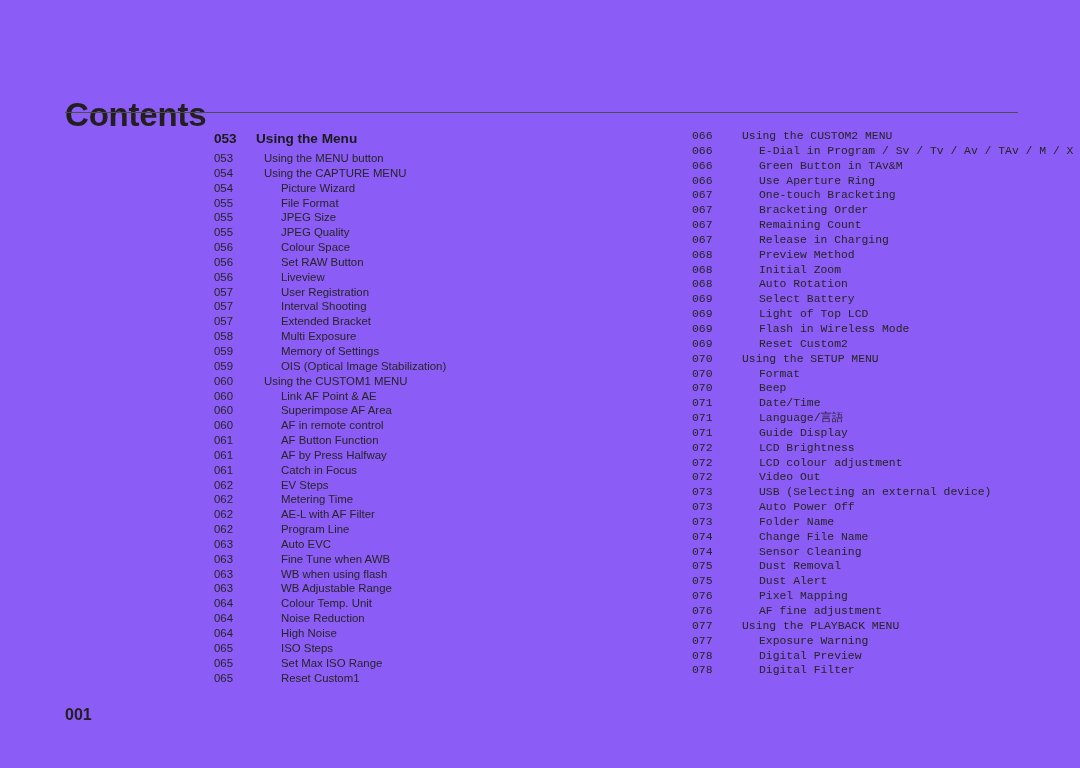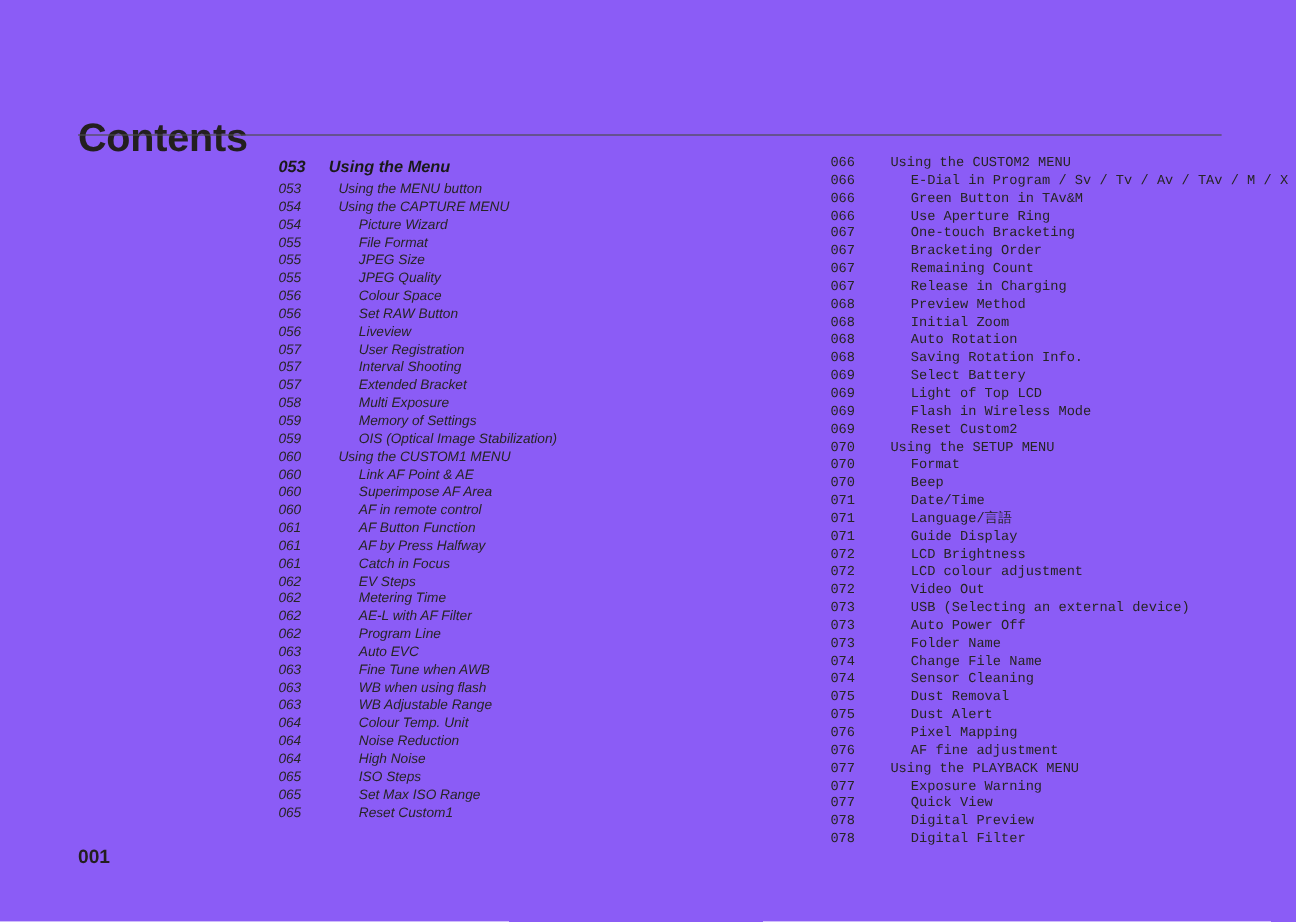"053 Using the Menu" .toc-col.left { font-style: italic -> none; left: 232px -> 214px }
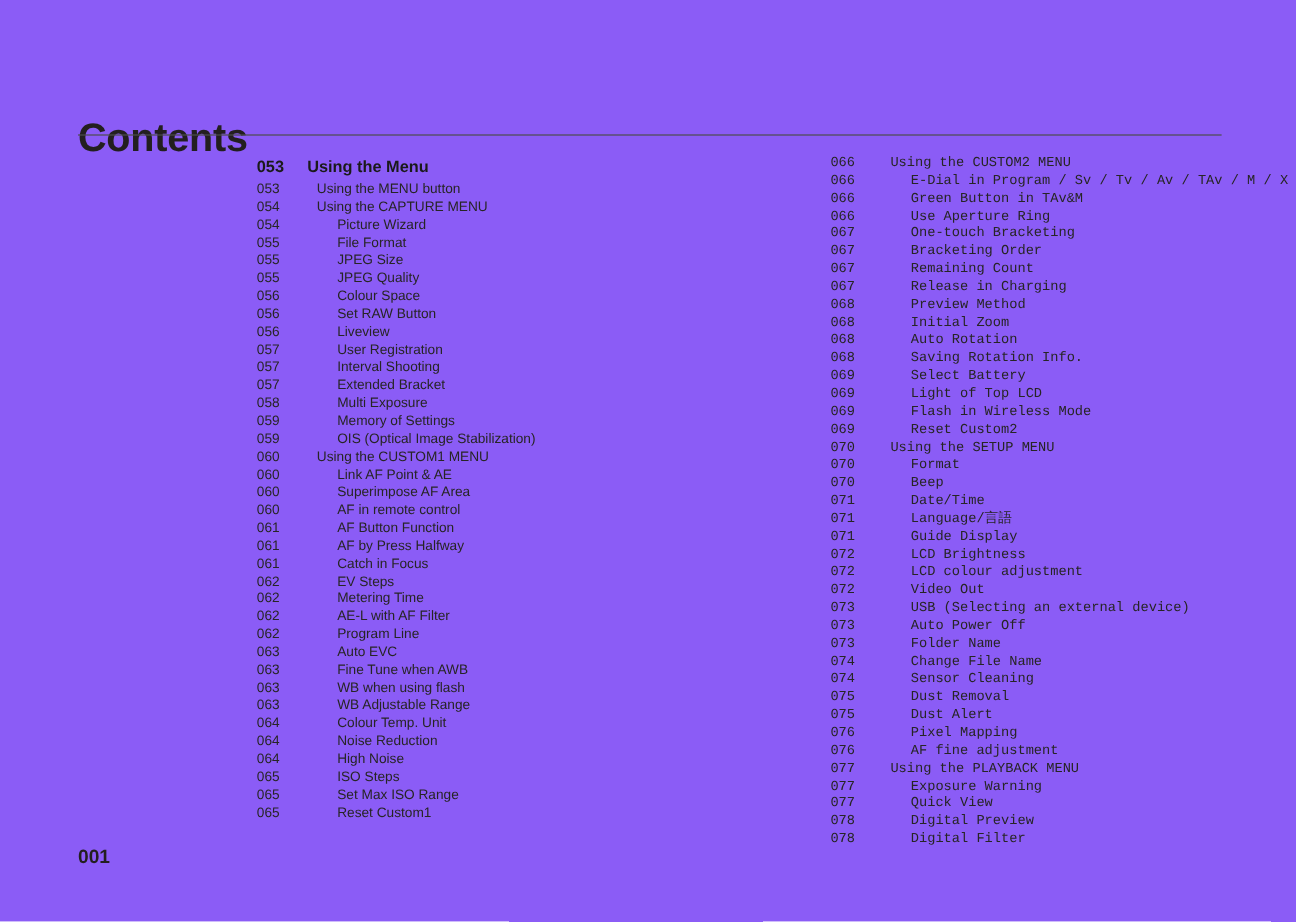"068 Saving Rotation Info." div.toc-row { html: <div><span>068</span><span>Saving Rotation Info.</span></div> -> none }
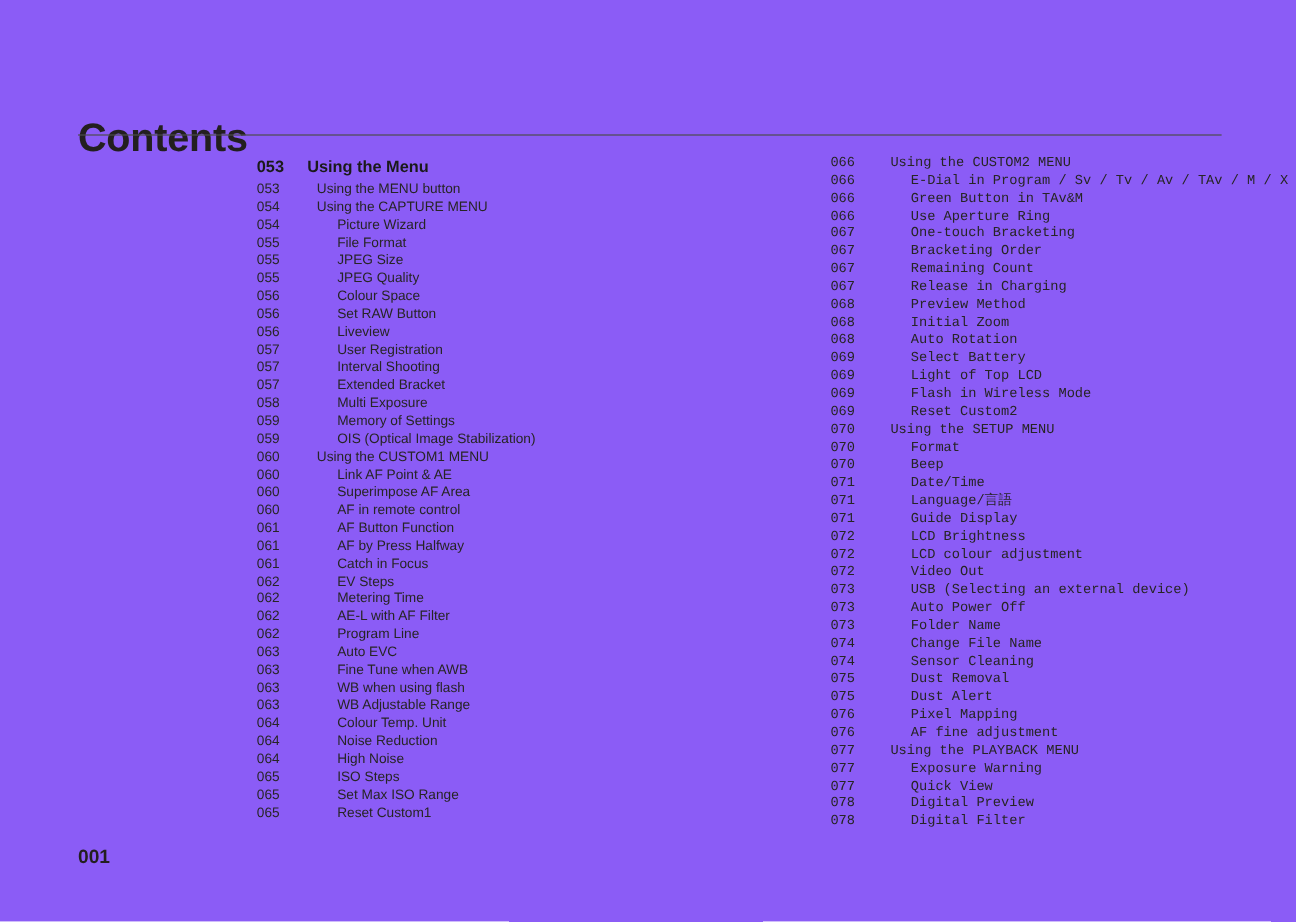"077 Quick View" div.toc-row { html: <div><span>077</span><span>Quick View</span></div> -> none }
